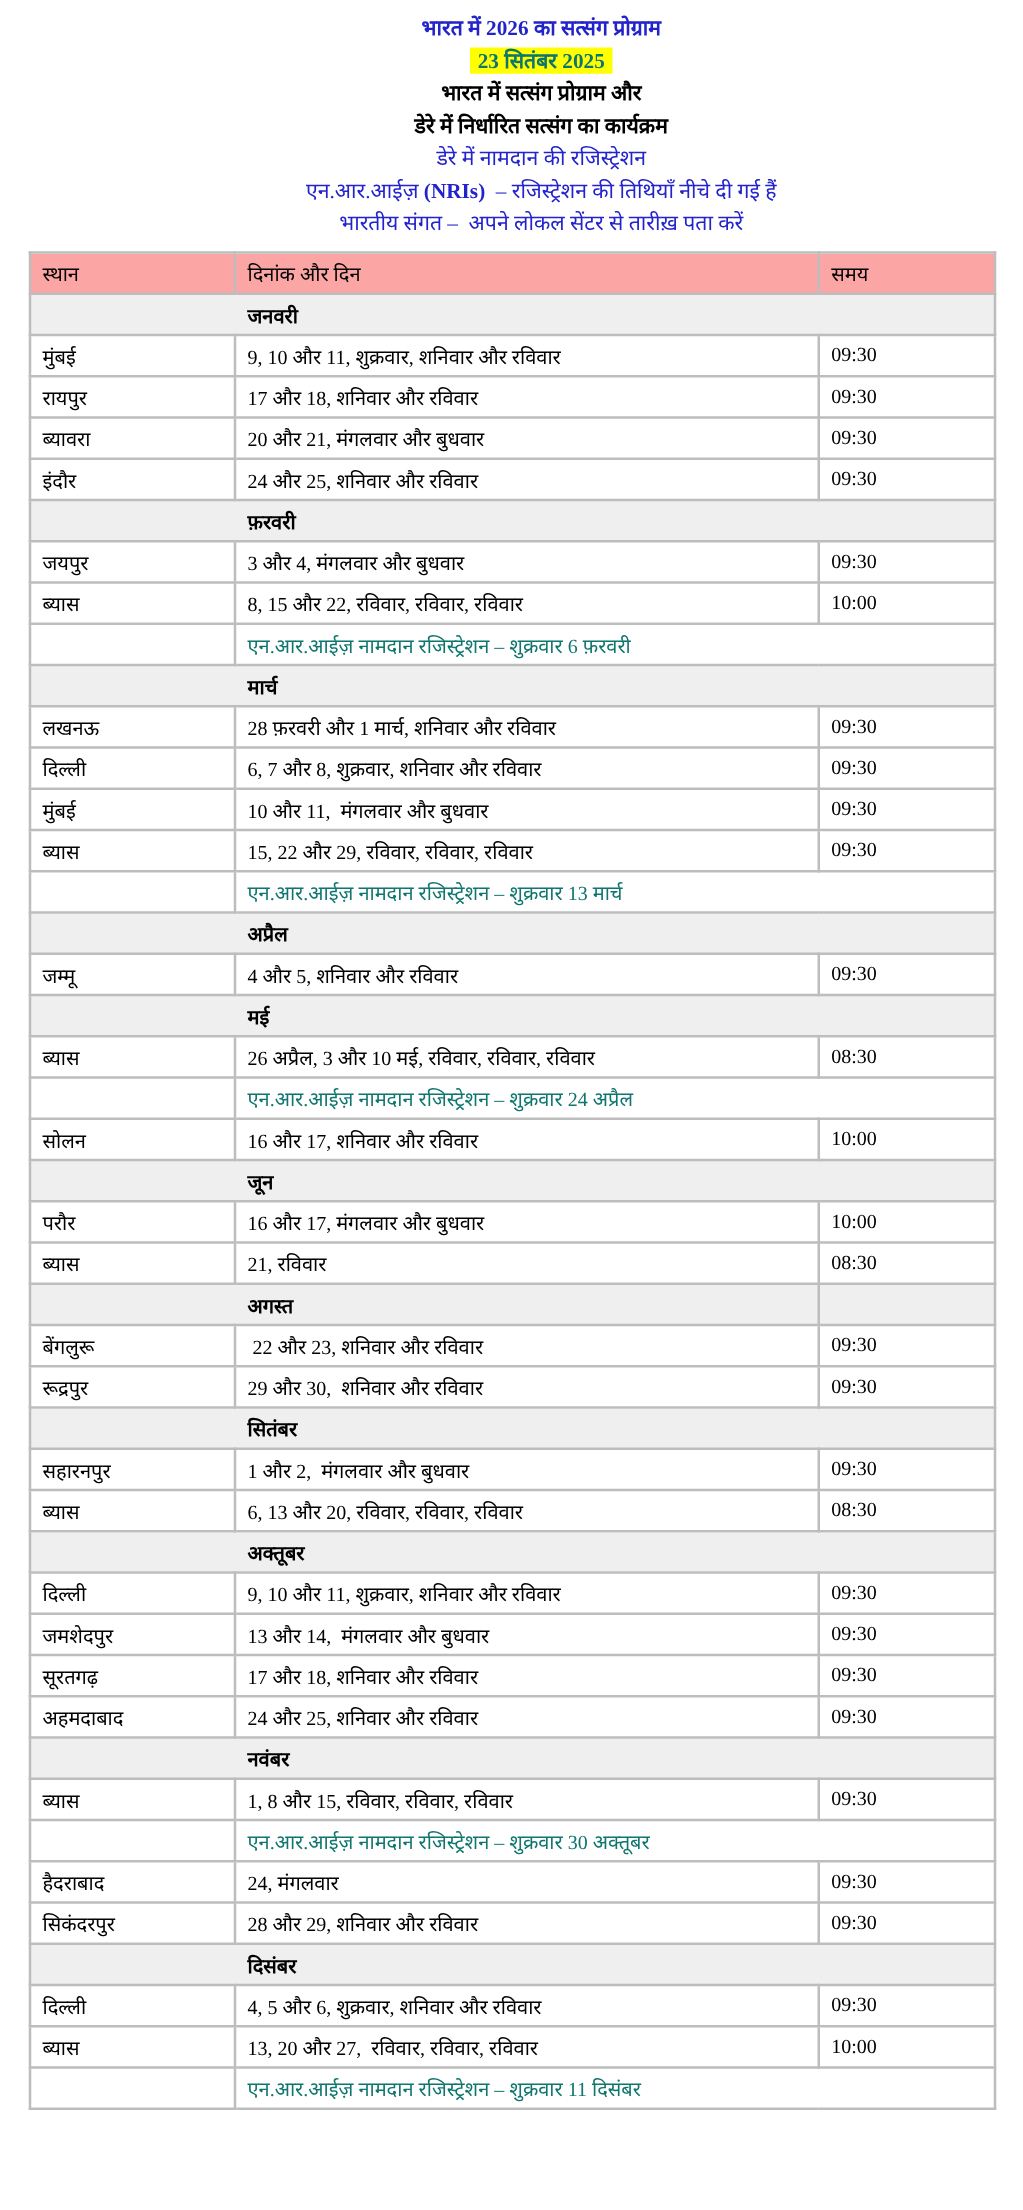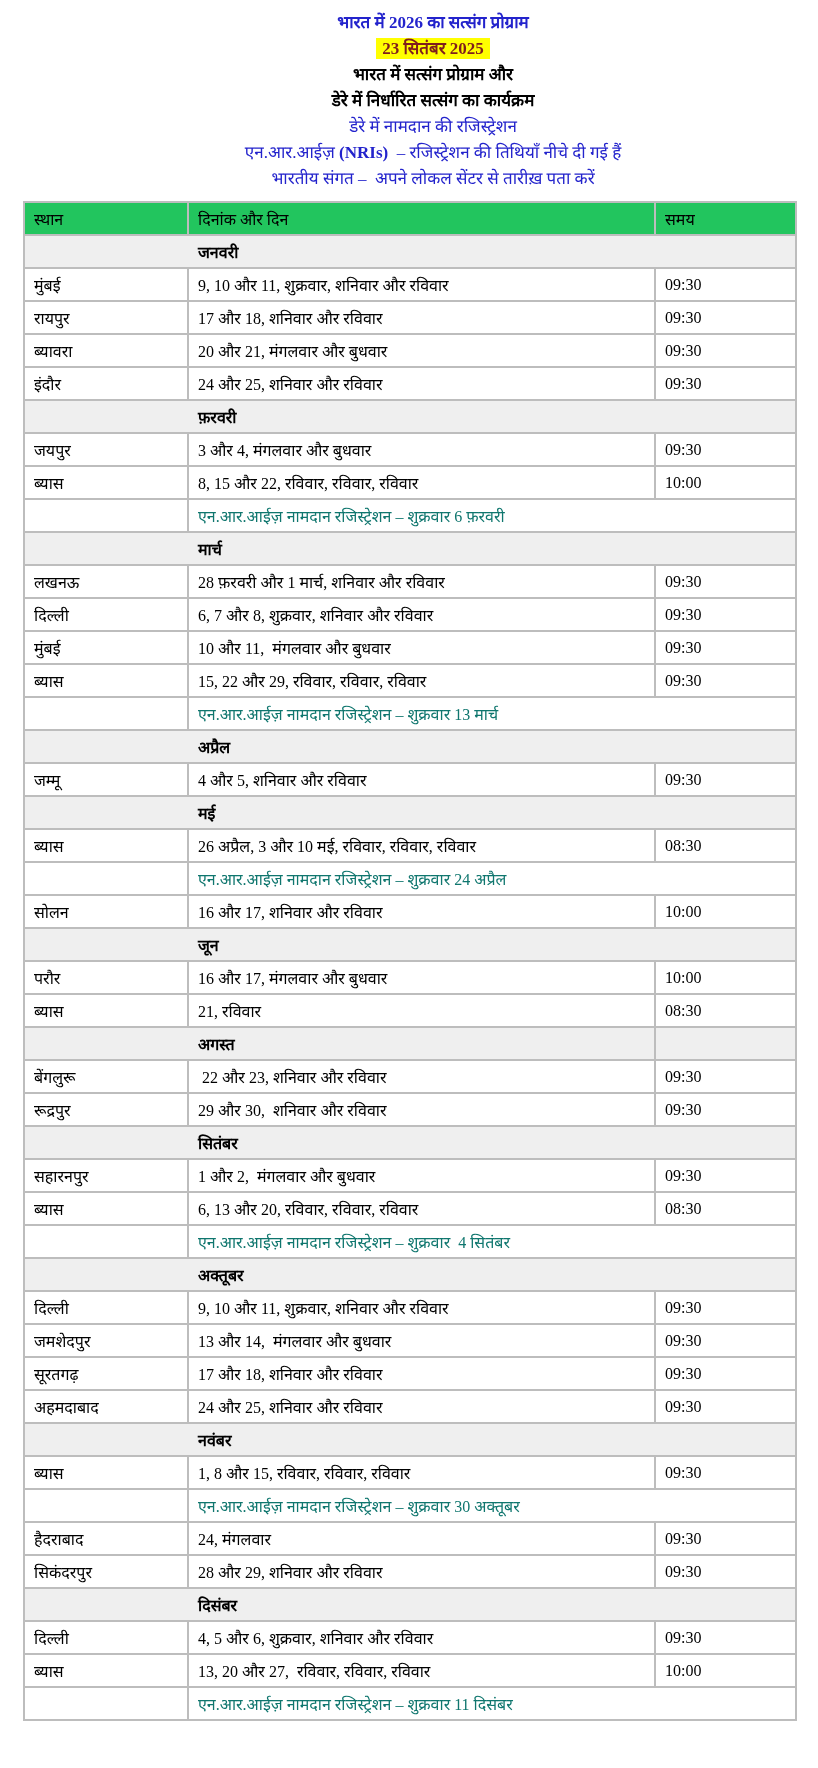"23 सितंबर 2025" .hl { color: #7f1d1d -> #0f766e }
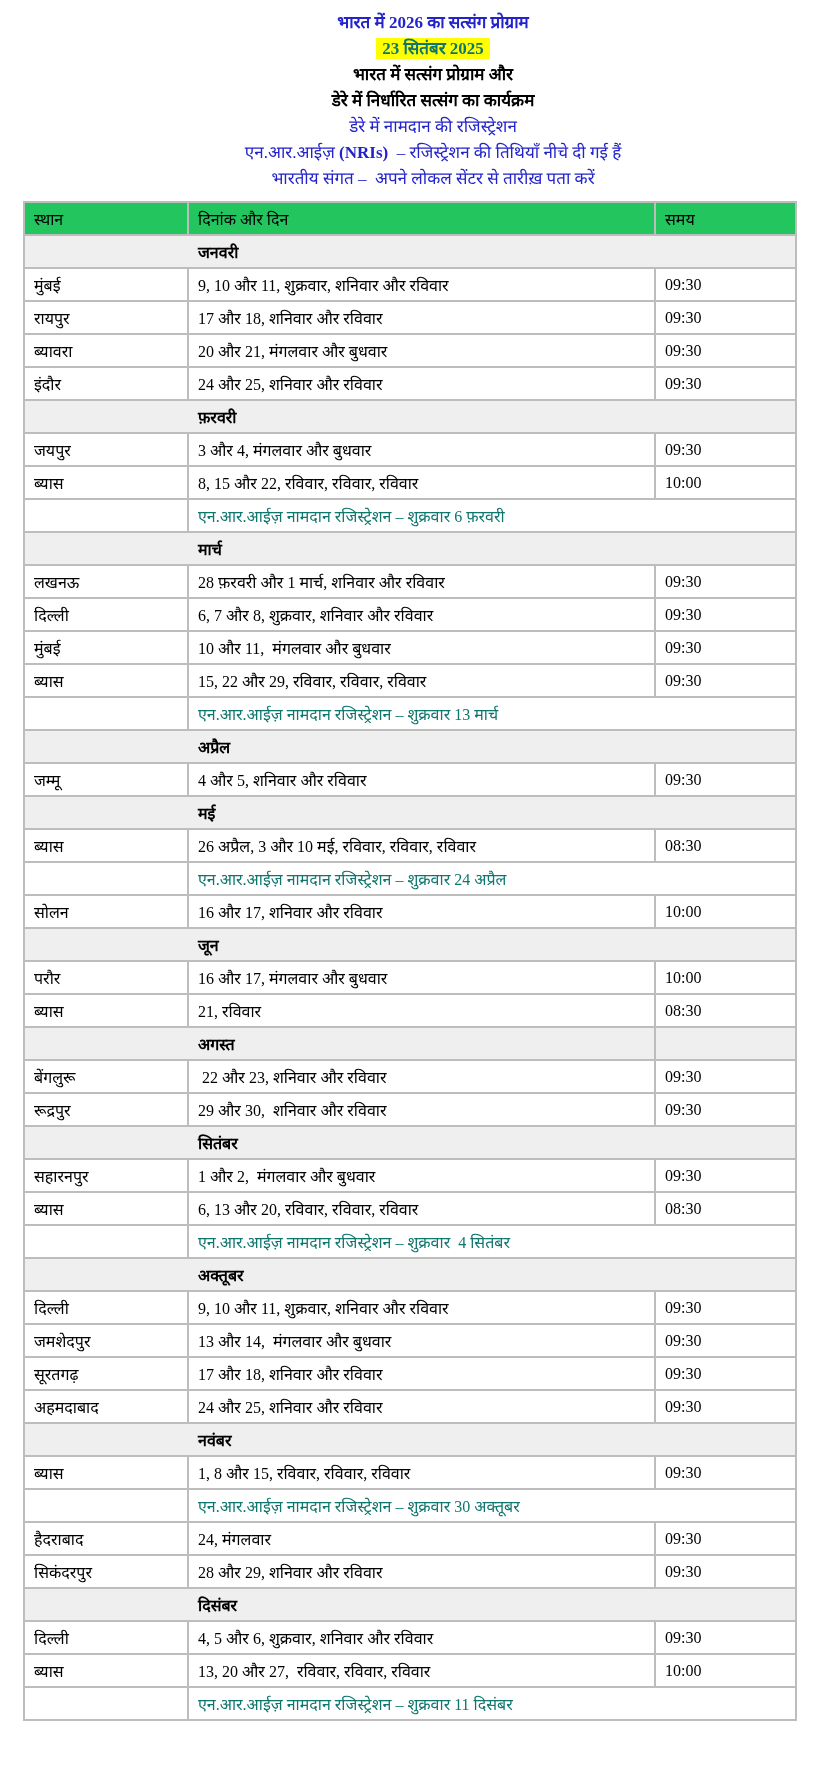"स्थान" th.col-head { background: #22c55e -> #fca5a5 }
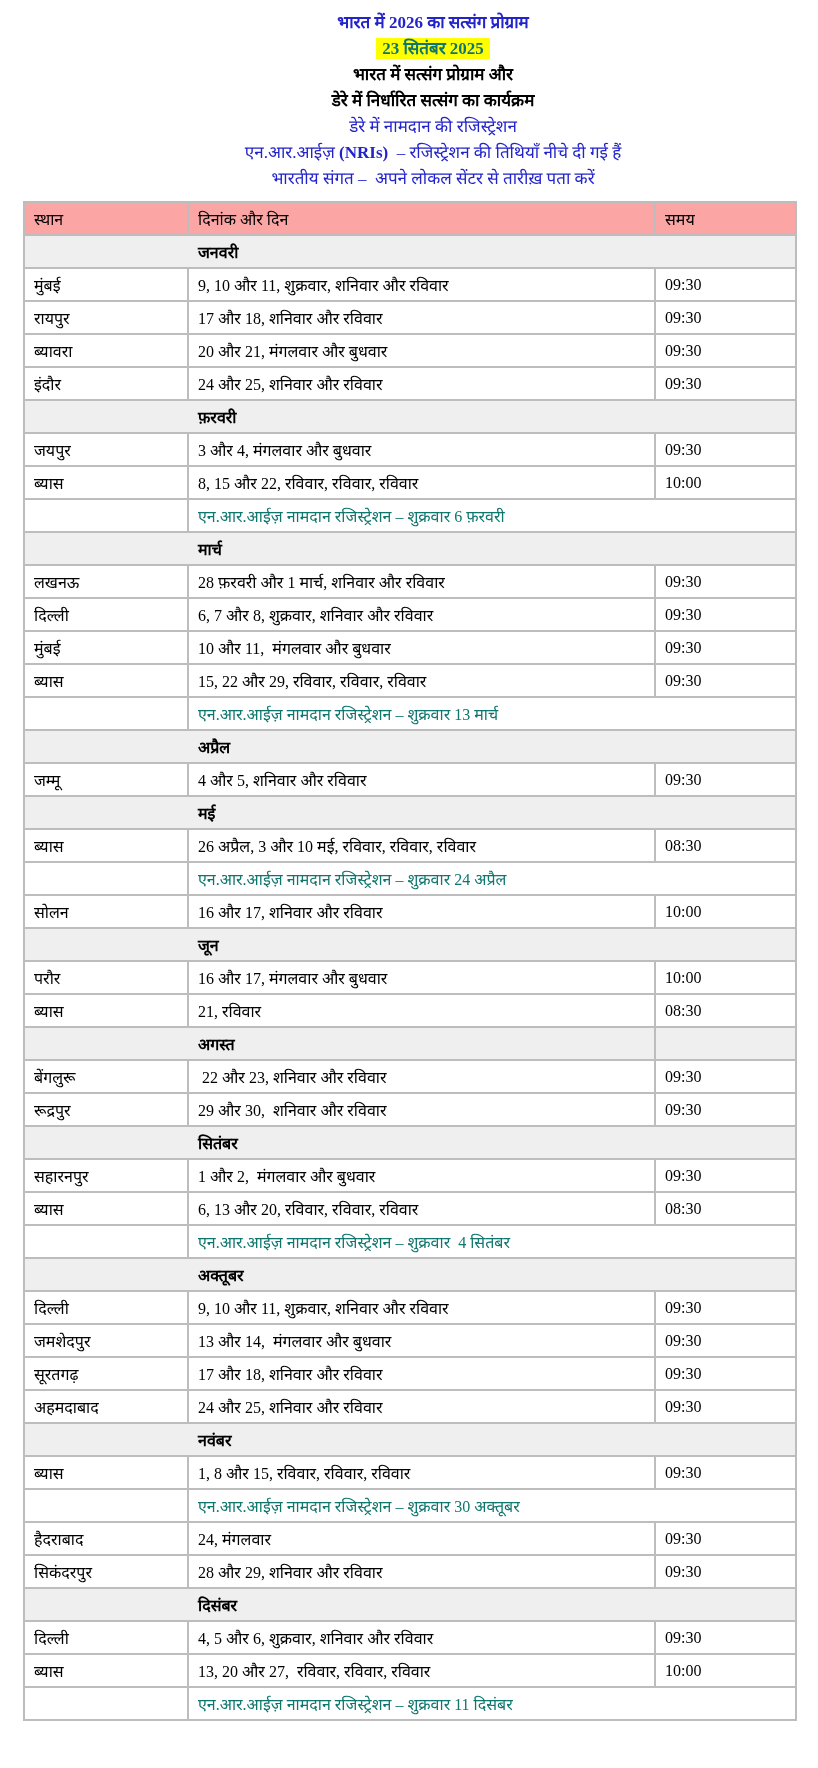"एन.आर.आईज़ नामदान रजिस्ट्रेशन – शुक्रवार 4" tr.nri-row { html: <tr> <td></td> <td>एन.आर.आईज़ नामदान रजिस्ट्रेशन – शुक्रवार 4 सितंबर</td> </tr> -> none }
